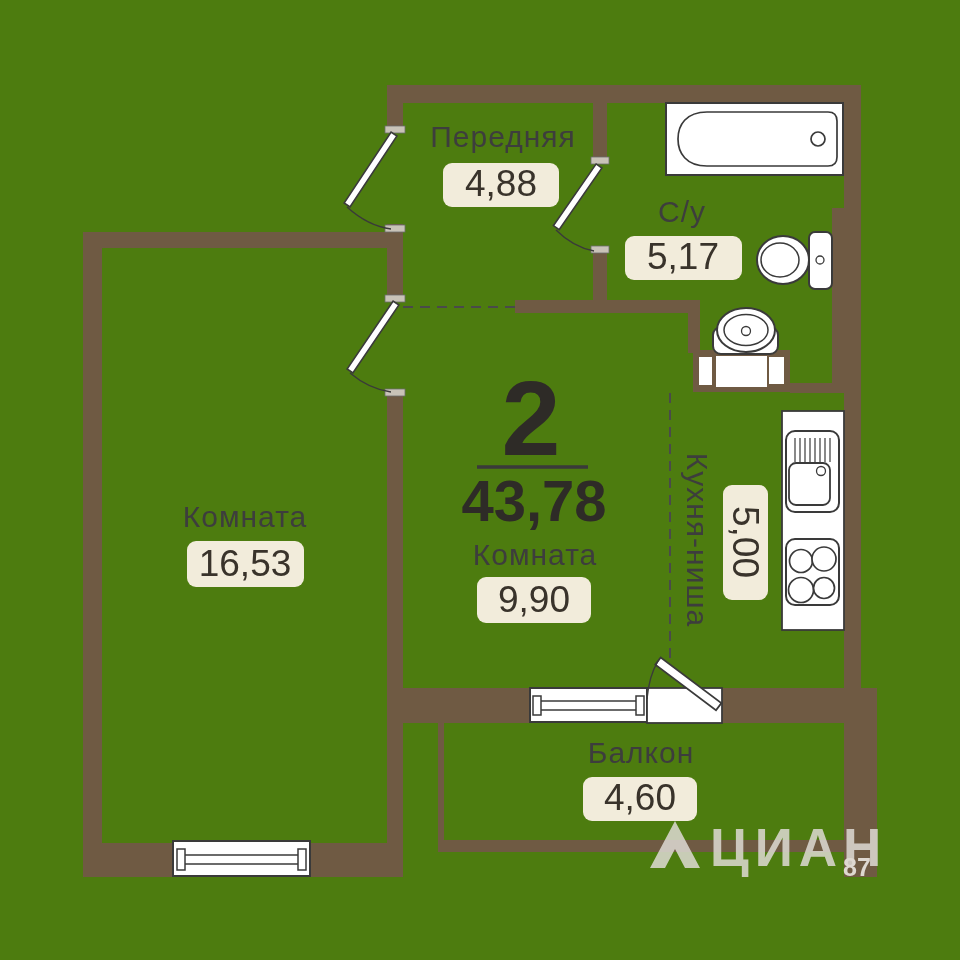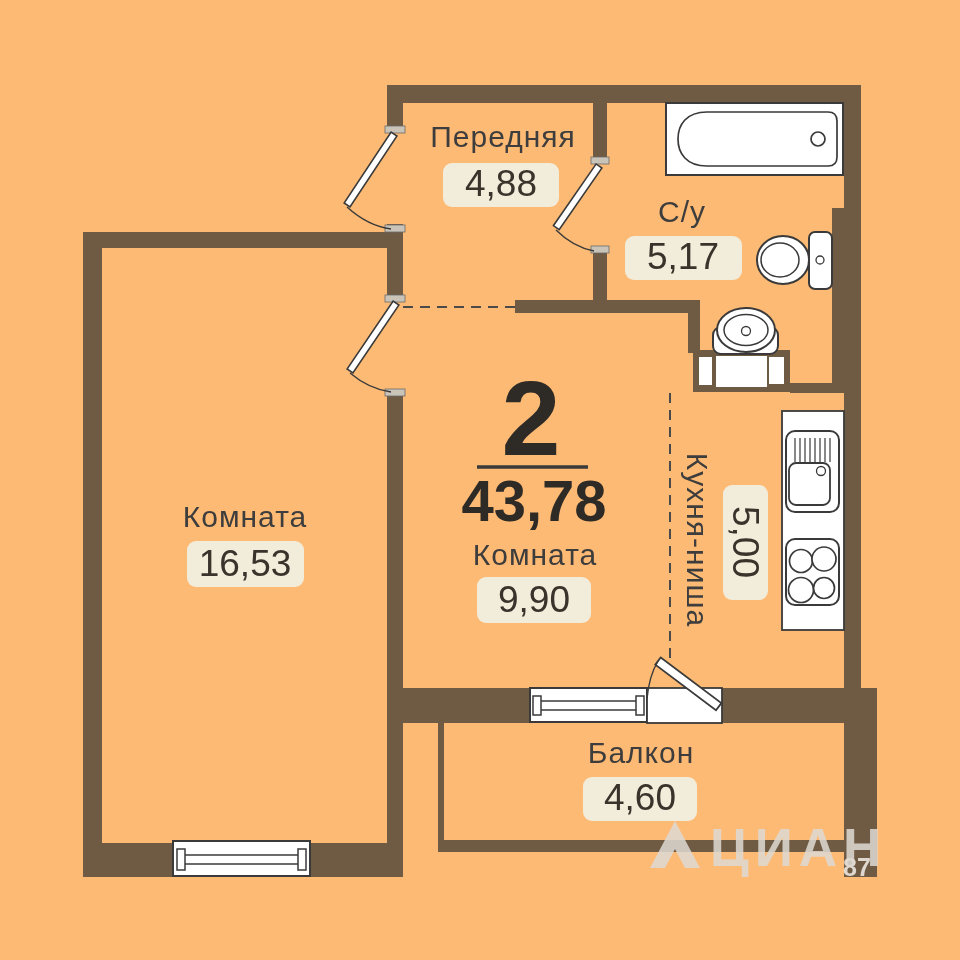"Передняя" .stage { background: #fdba74 -> #4d7c0f }
